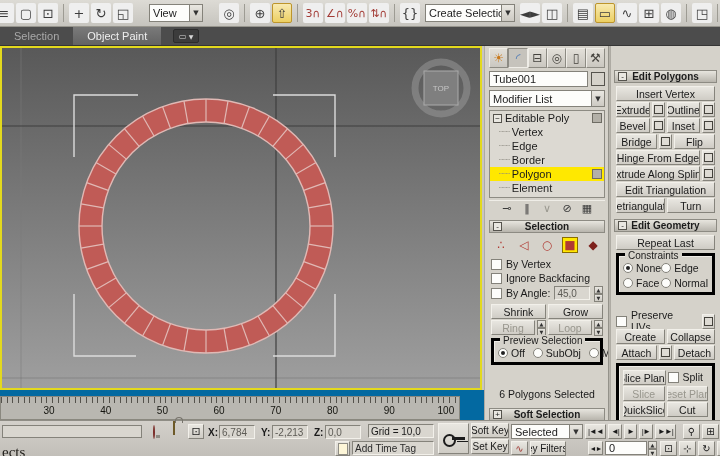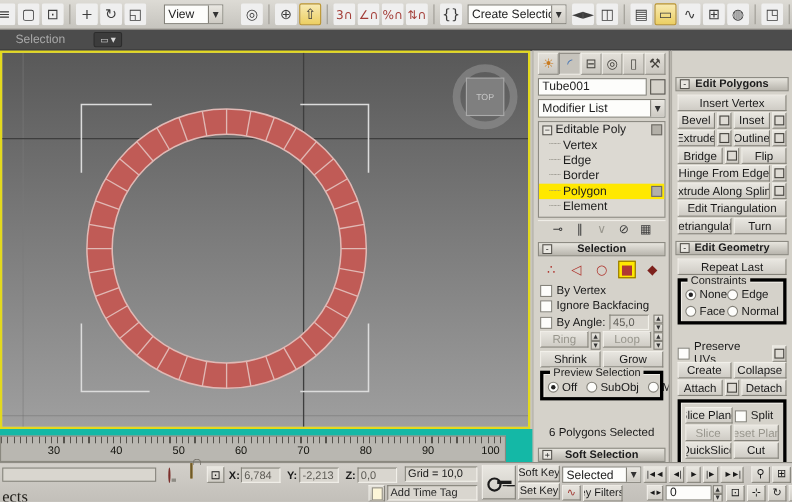"Object Paint" div.ribbon-tab { html: none -> <div>Object Paint</div> }
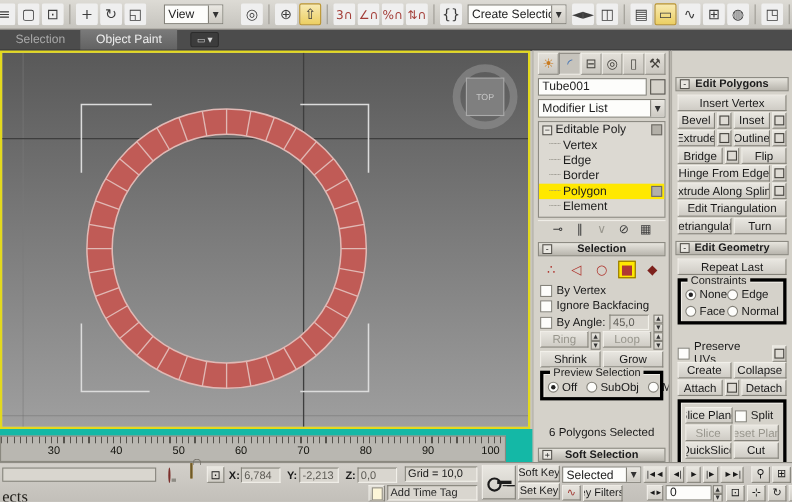"Insert Vertex" .btn-row { align-items: flex-end -> flex-start }
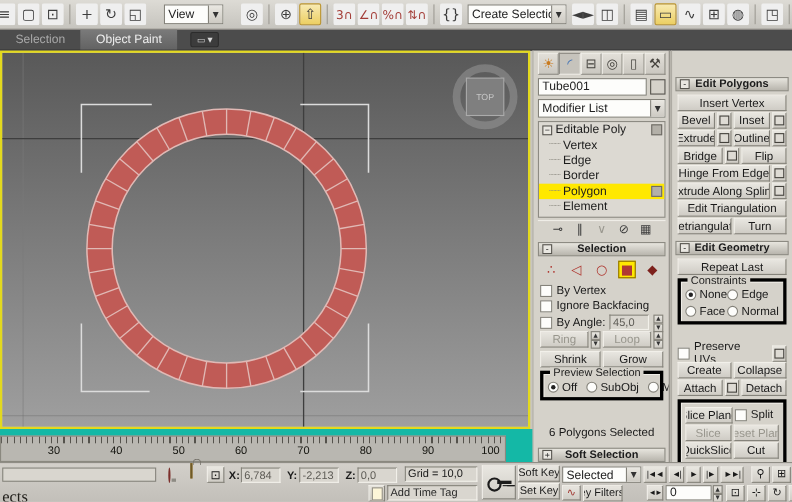"Bevel" div.btn-row { order: before "Extrude" -> after "Extrude" }
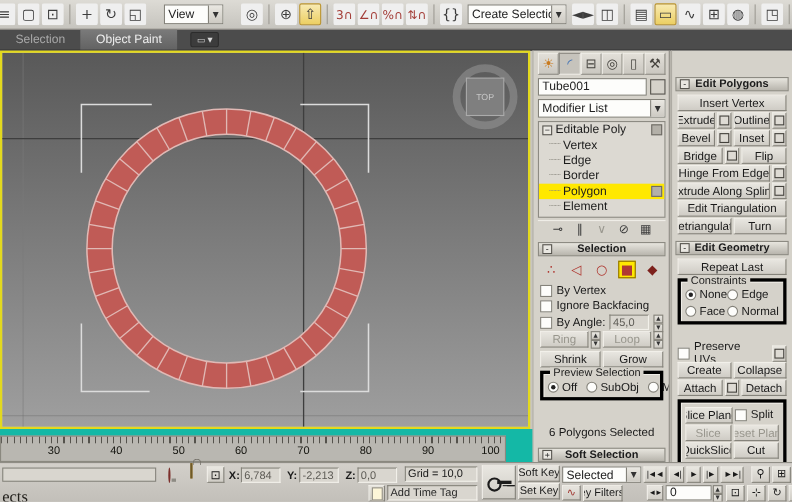"Ring" div.btn-row { order: before "Shrink" -> after "Shrink" }
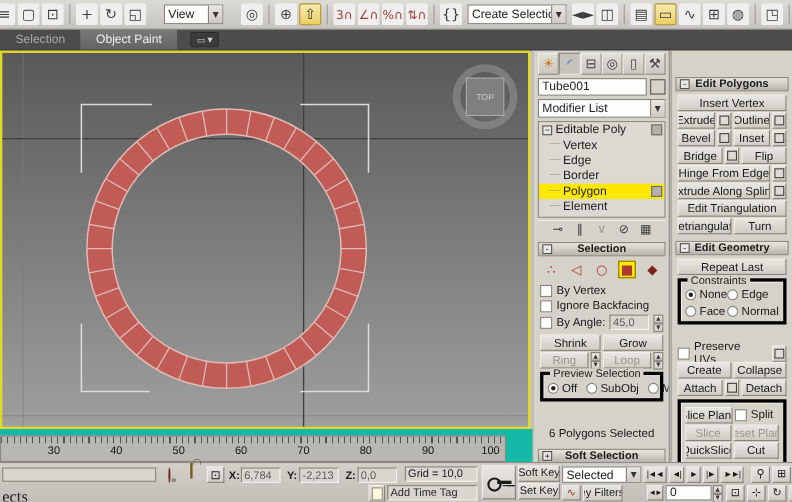"30" #timeline-strip { background: #14b8a6 -> #0369a1 }
